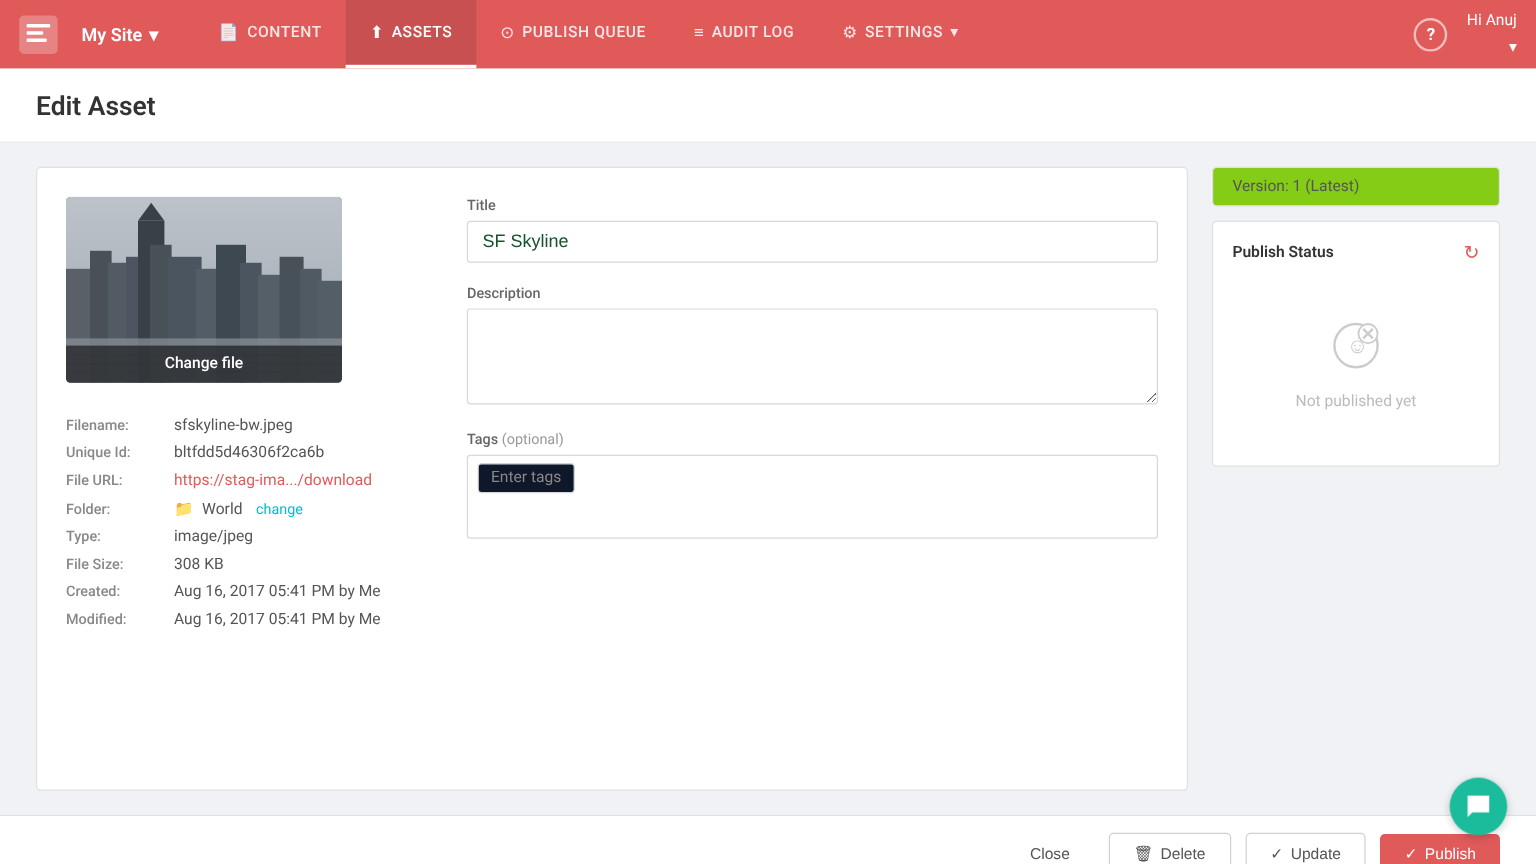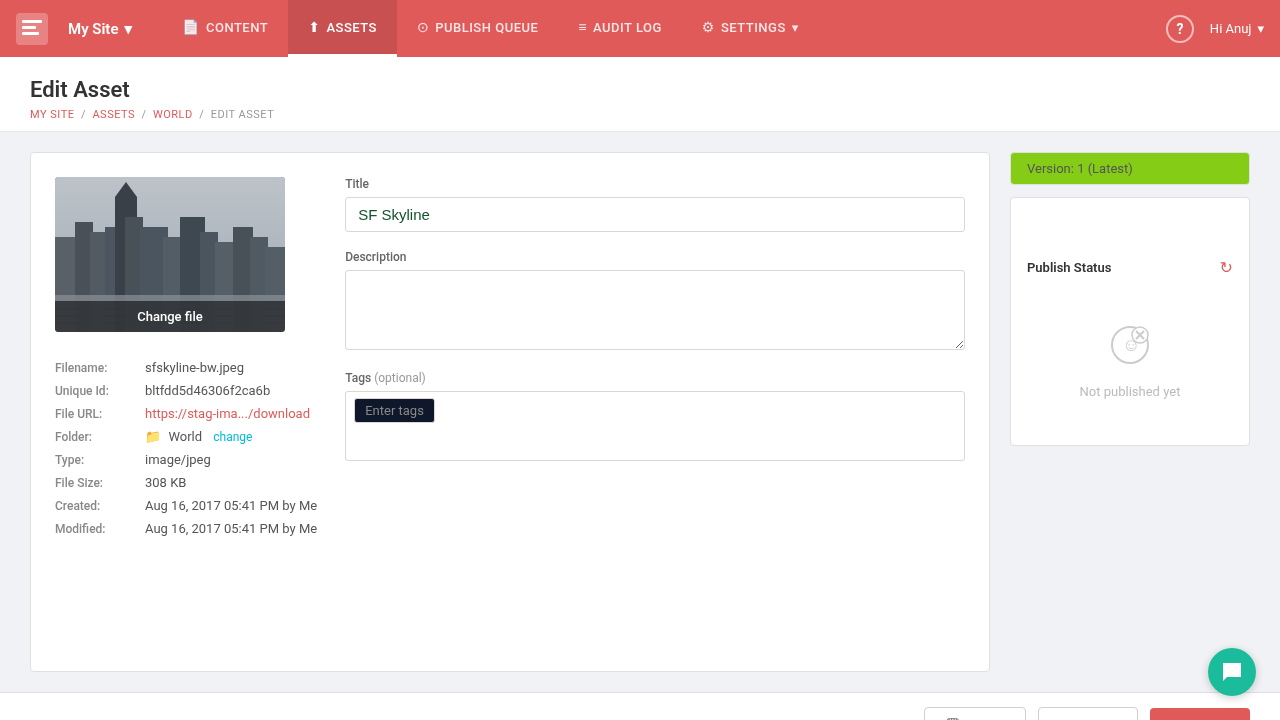"Hi Anuj" .nav-user { flex-direction: none -> column }
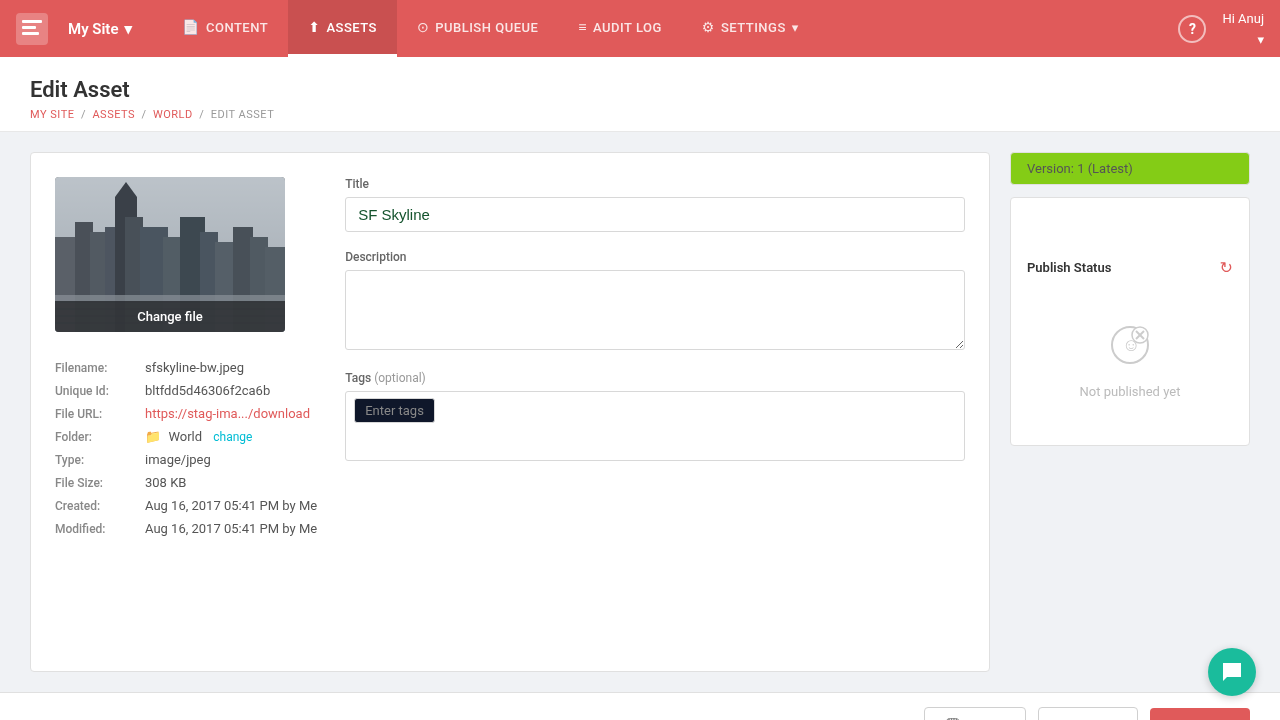"MY SITE / ASSETS /" div.breadcrumb { html: <div> <span>MY SITE</span> &nbsp;/&nbsp; <span>ASSETS</span> &nbsp;/&nbsp; <span>WORLD</span> &nbsp;/&nbsp; <span>EDIT ASSET</span> </div> -> none }
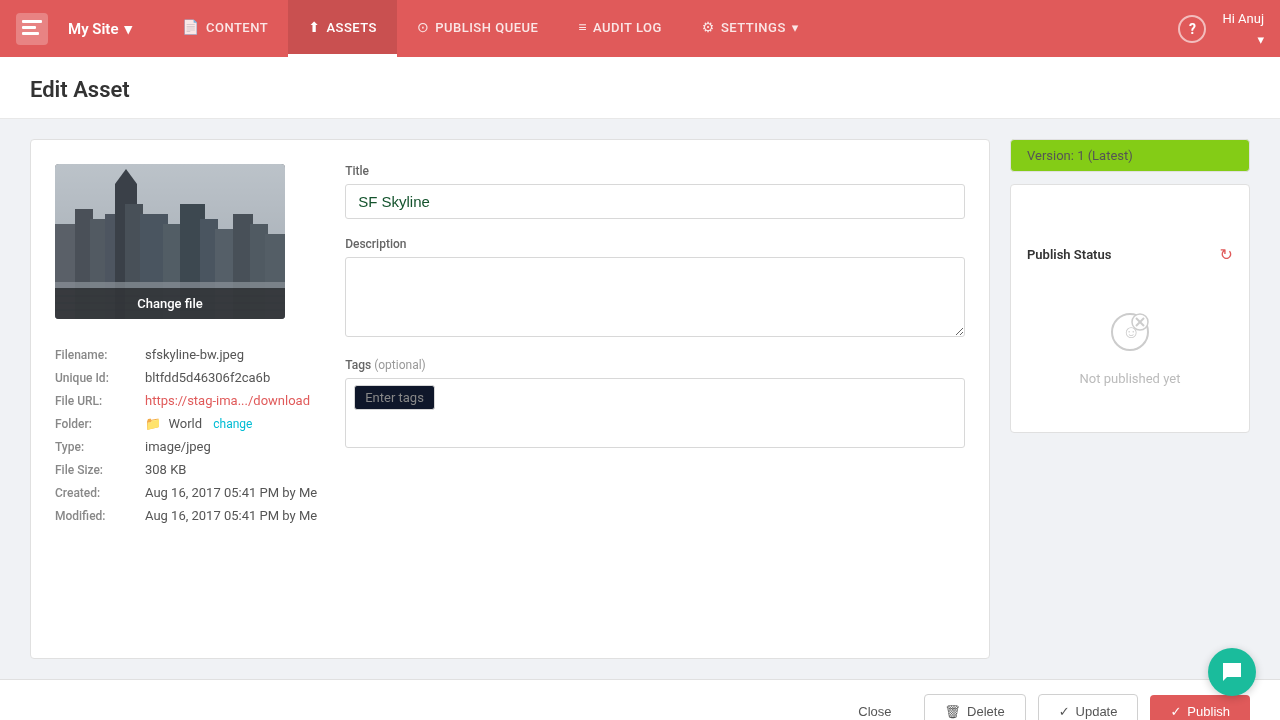"Title" .form-group { margin-left: none -> 44px }
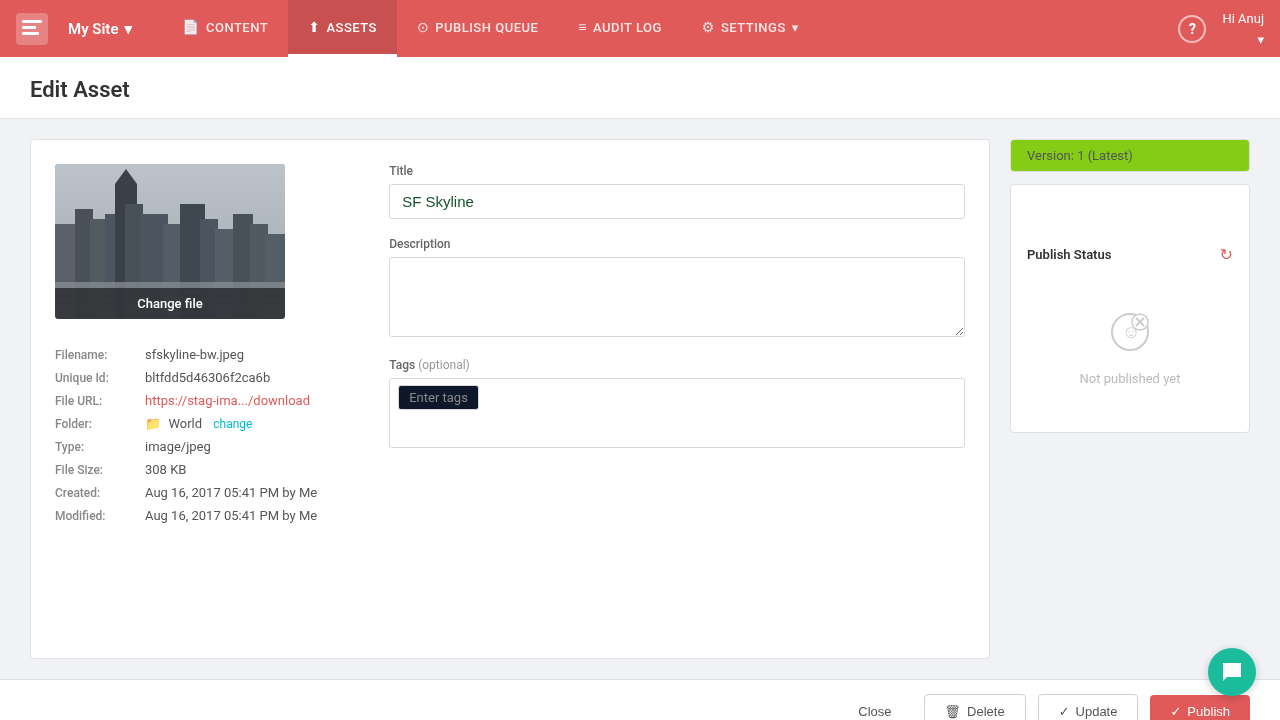"Publish Status" .publish-status-header { margin-top: 44px -> none }
